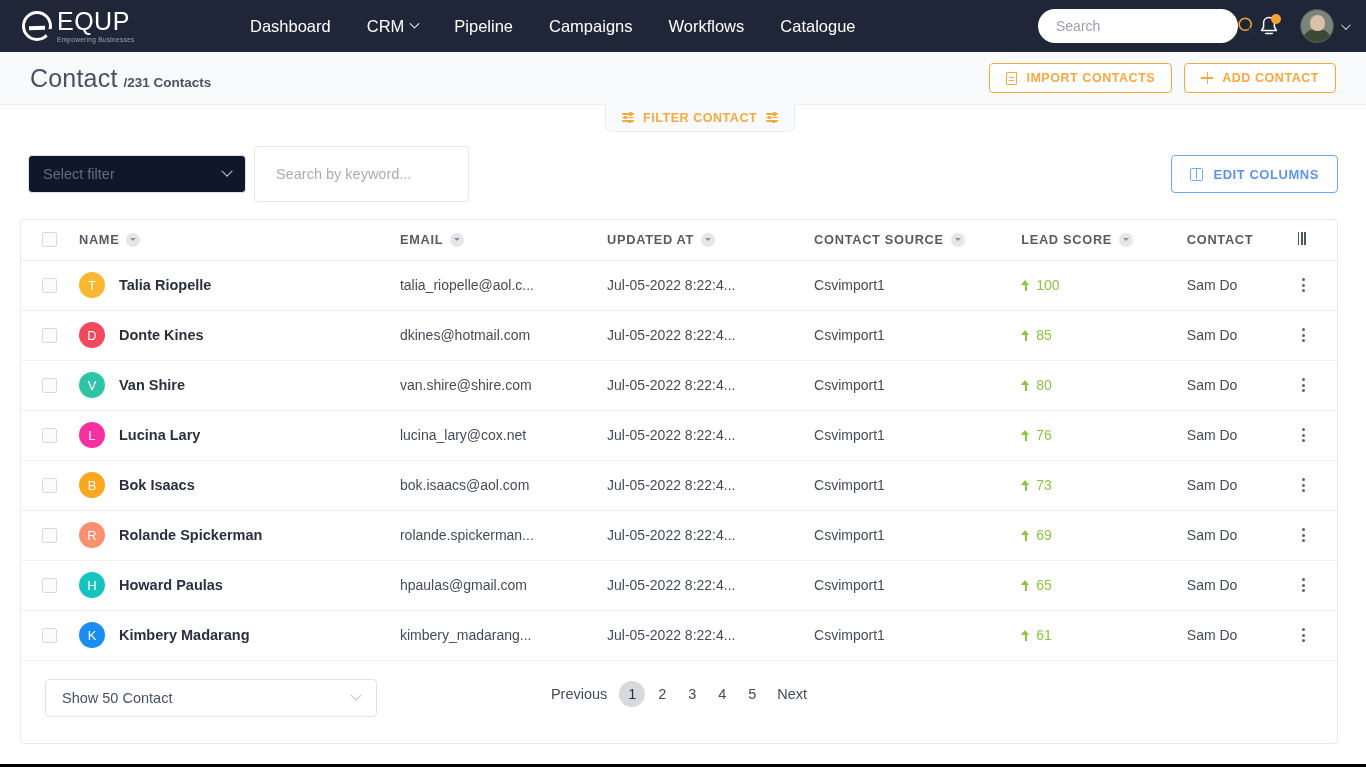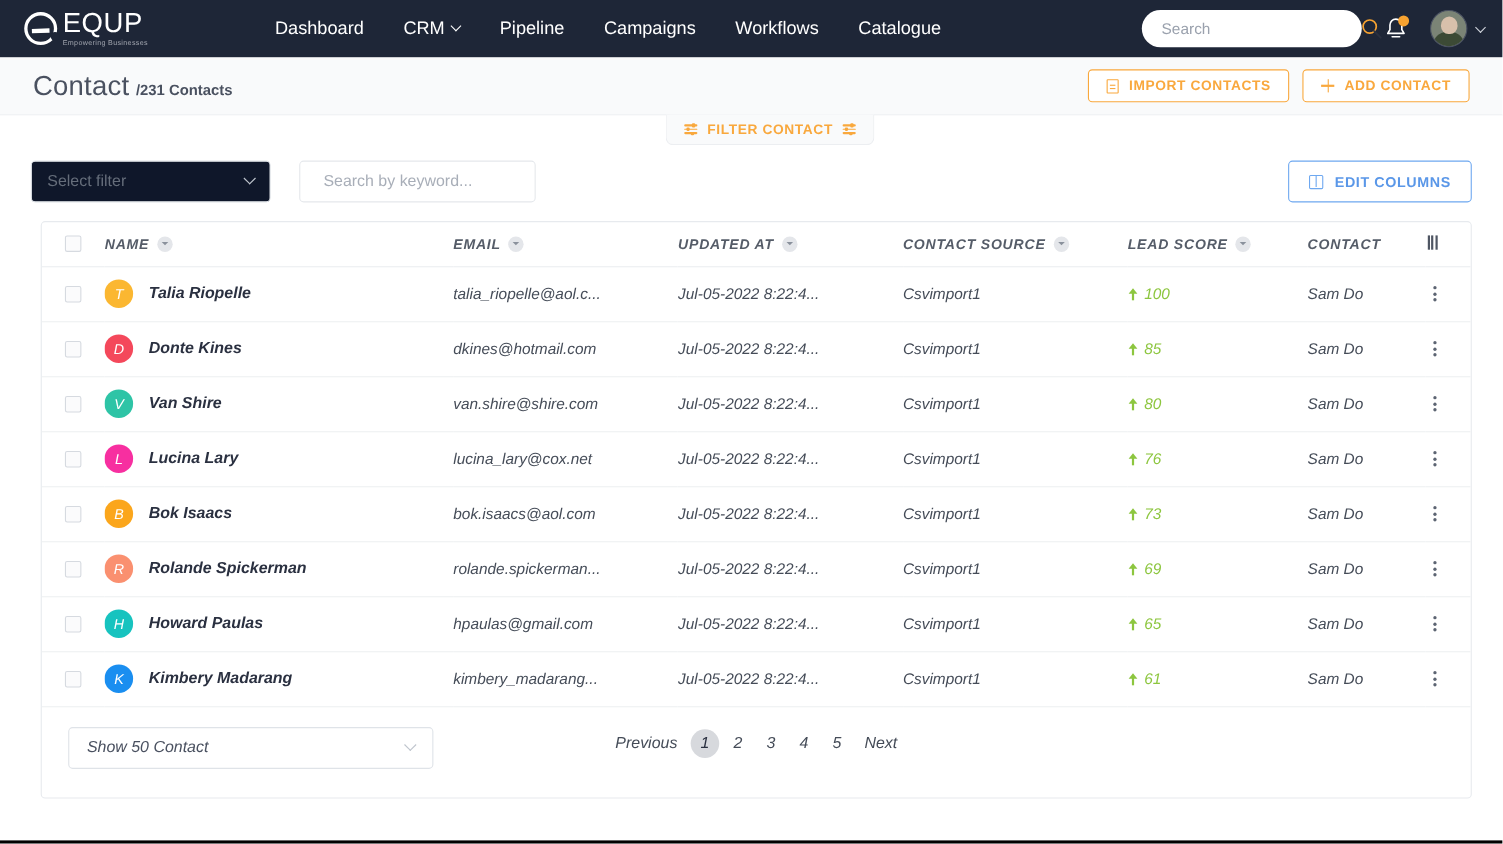"Search by keyword..." .keyword-box { height: 38px -> 56px; margin-left: 26px -> 8px }
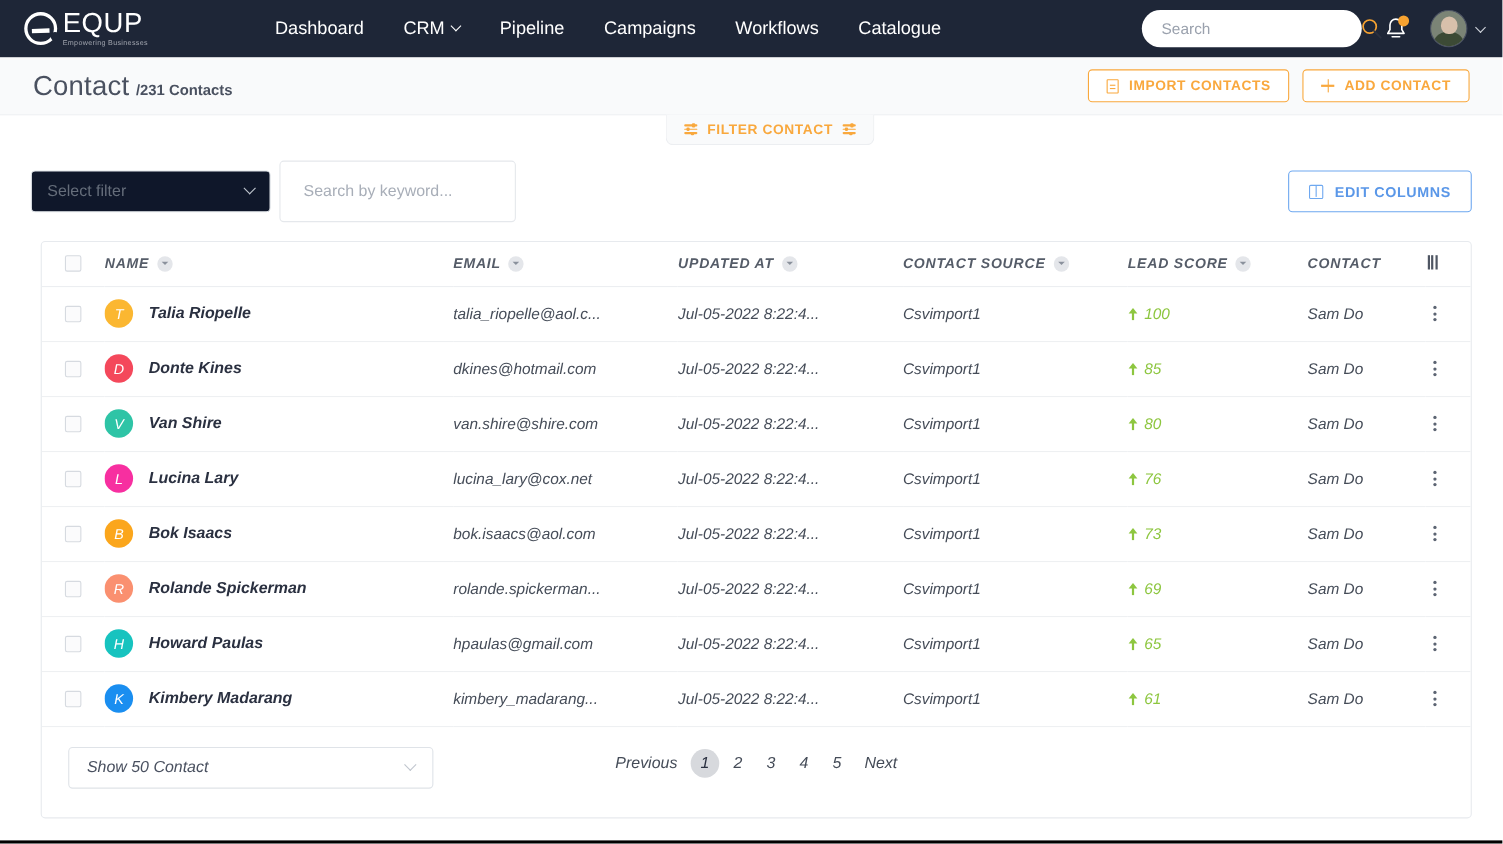"NAME" .card { font-style: italic -> none; margin: 17px 28px 0 37px -> 17px 28px 0 20px }
